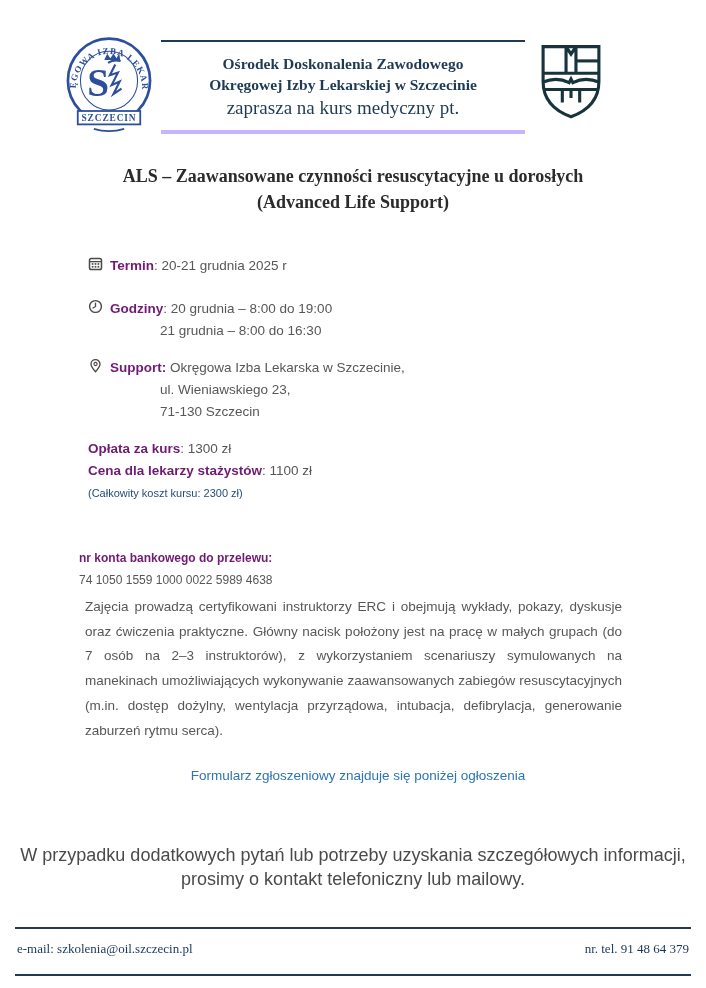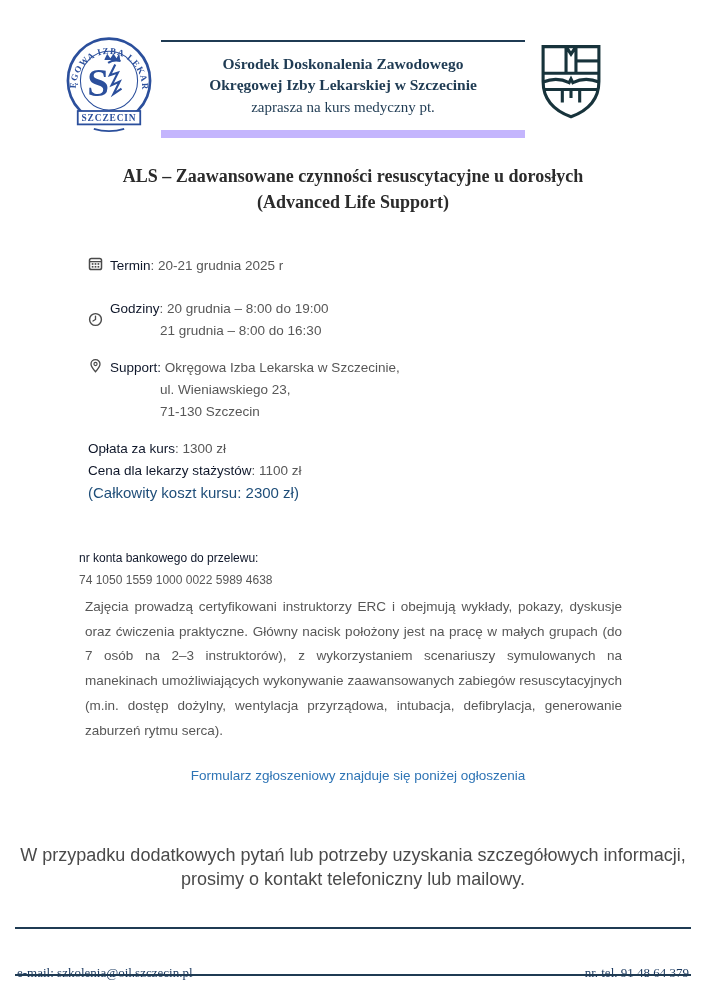"Ośrodek Doskonalenia Zawodowego" .header-center { border-bottom: 8px solid #c4b5fd -> 4px solid #c4b5fd }
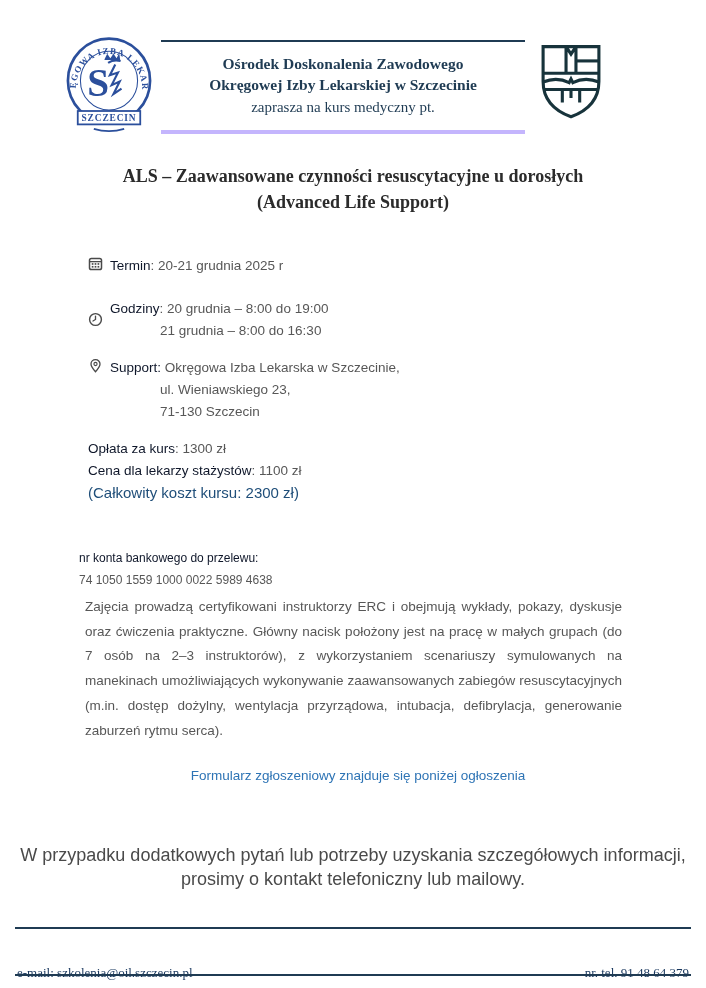"zaprasza na kurs medyczny pt." .header-center .invite-line { font-size: 15px -> 19px }
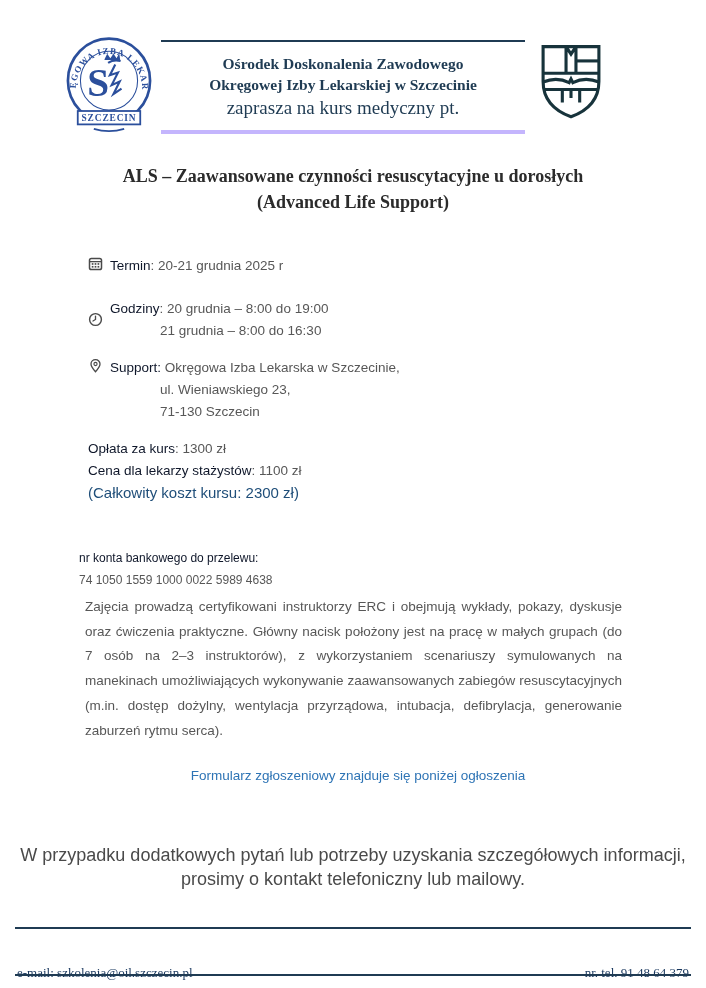"Termin" .b { color: #0f172a -> #701a75; font-weight: normal -> bold }
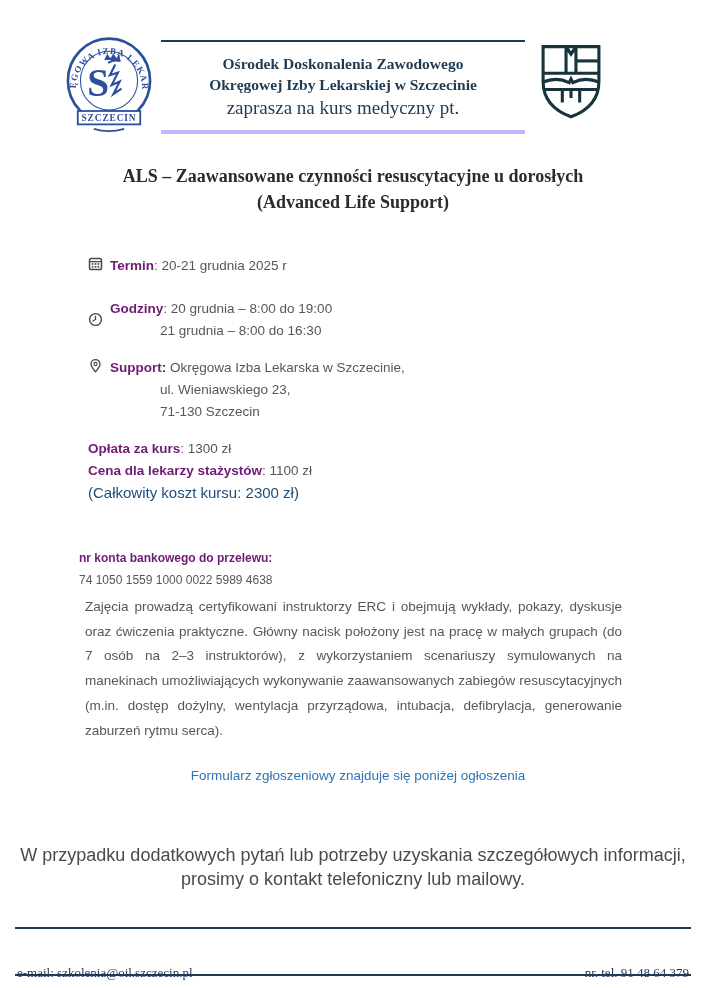"Godziny: 20 grudnia – 8:00" .row-godziny { align-items: center -> none }
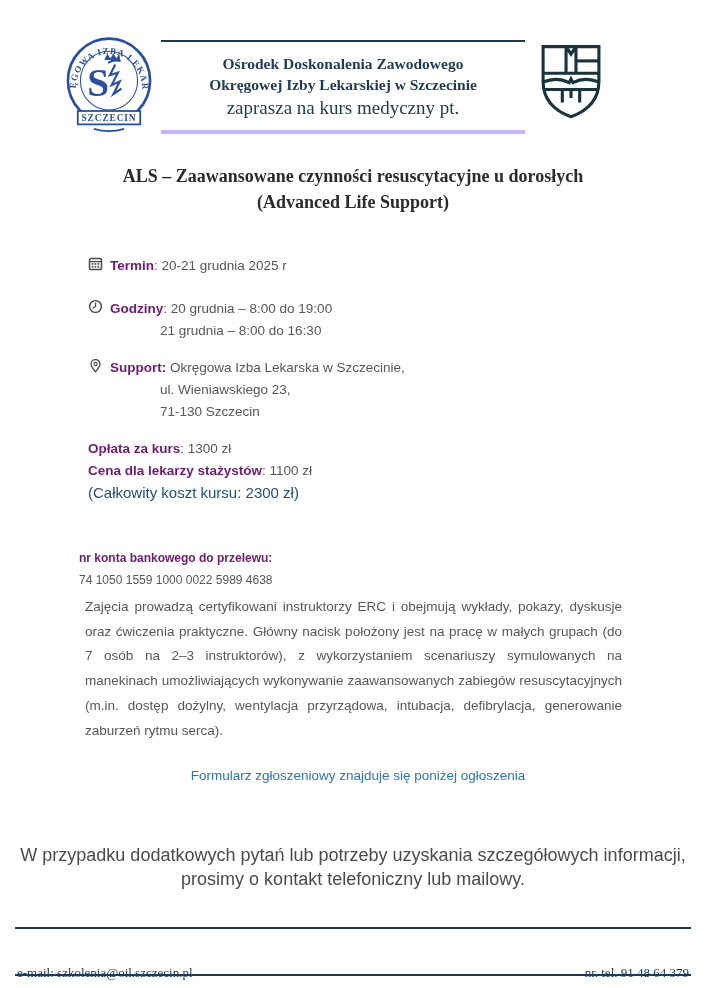"(Całkowity koszt kursu: 2300 zł)" .total-note { font-size: 15px -> 11px }
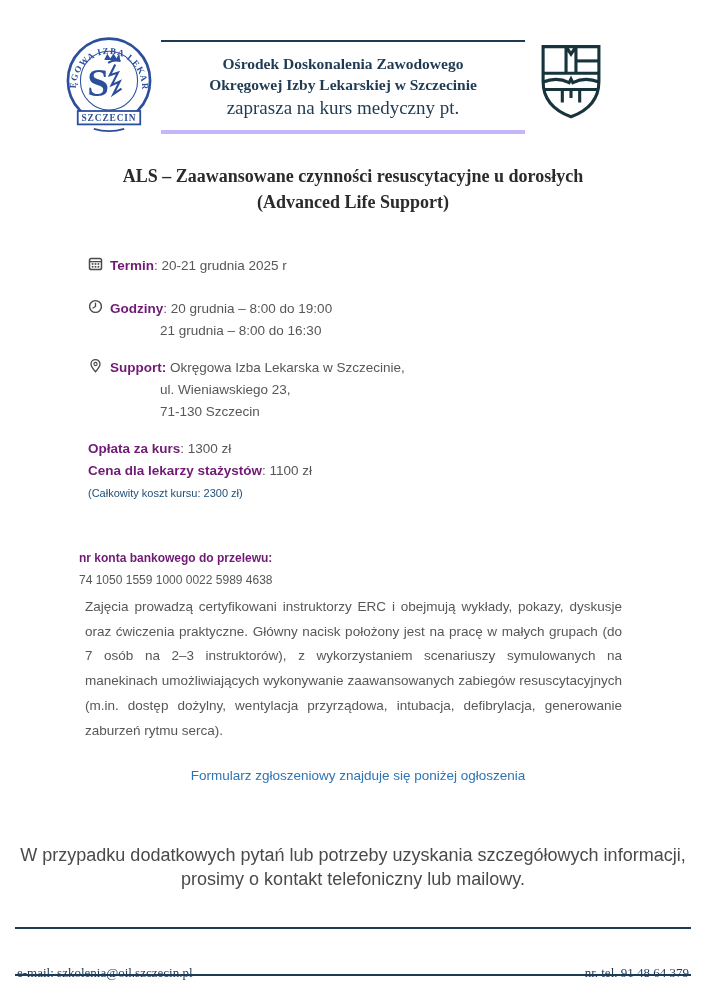"e-mail: szkolenia@oil.szczecin.pl" .footer-text { margin-top: 24px -> none }
